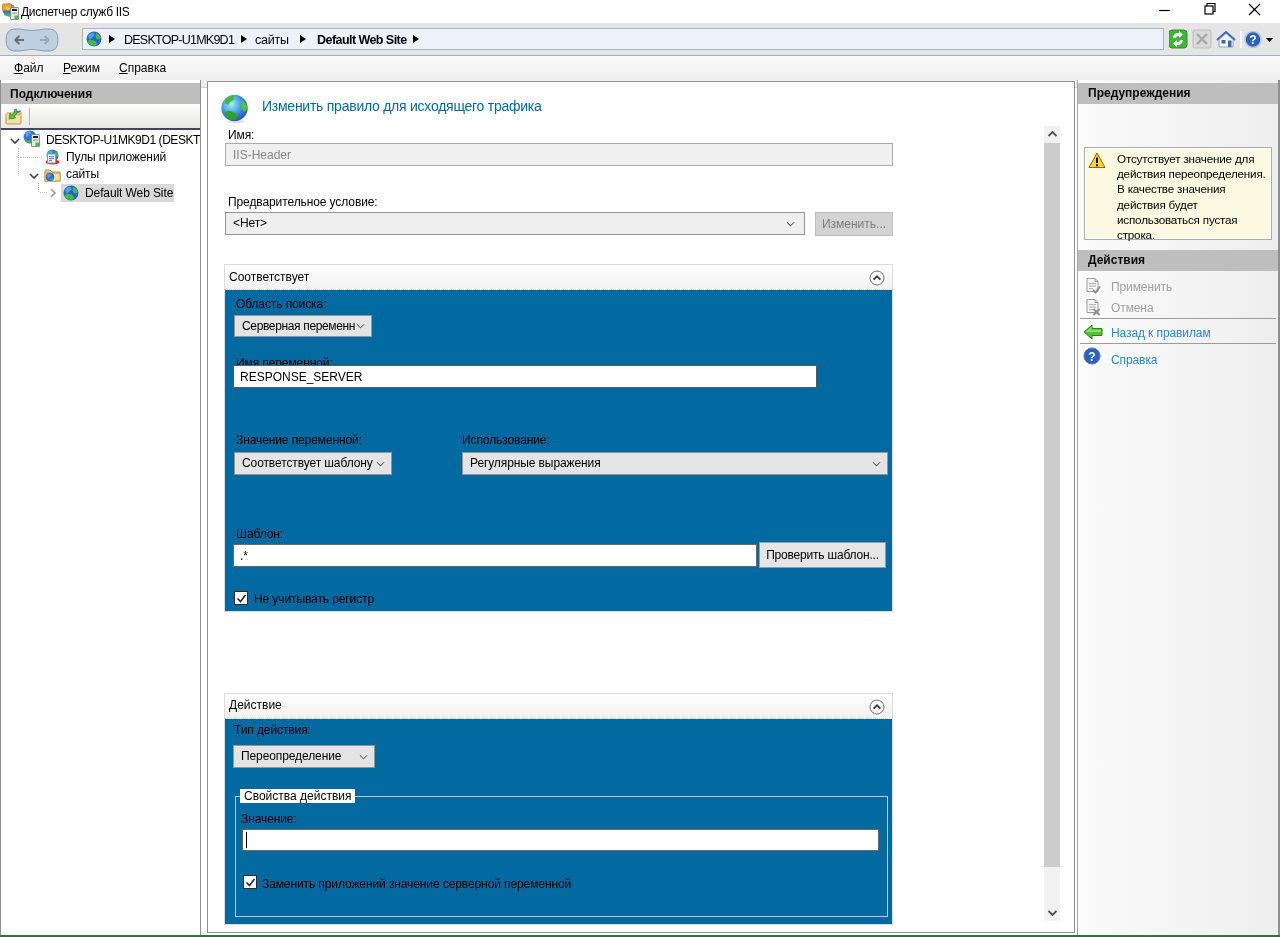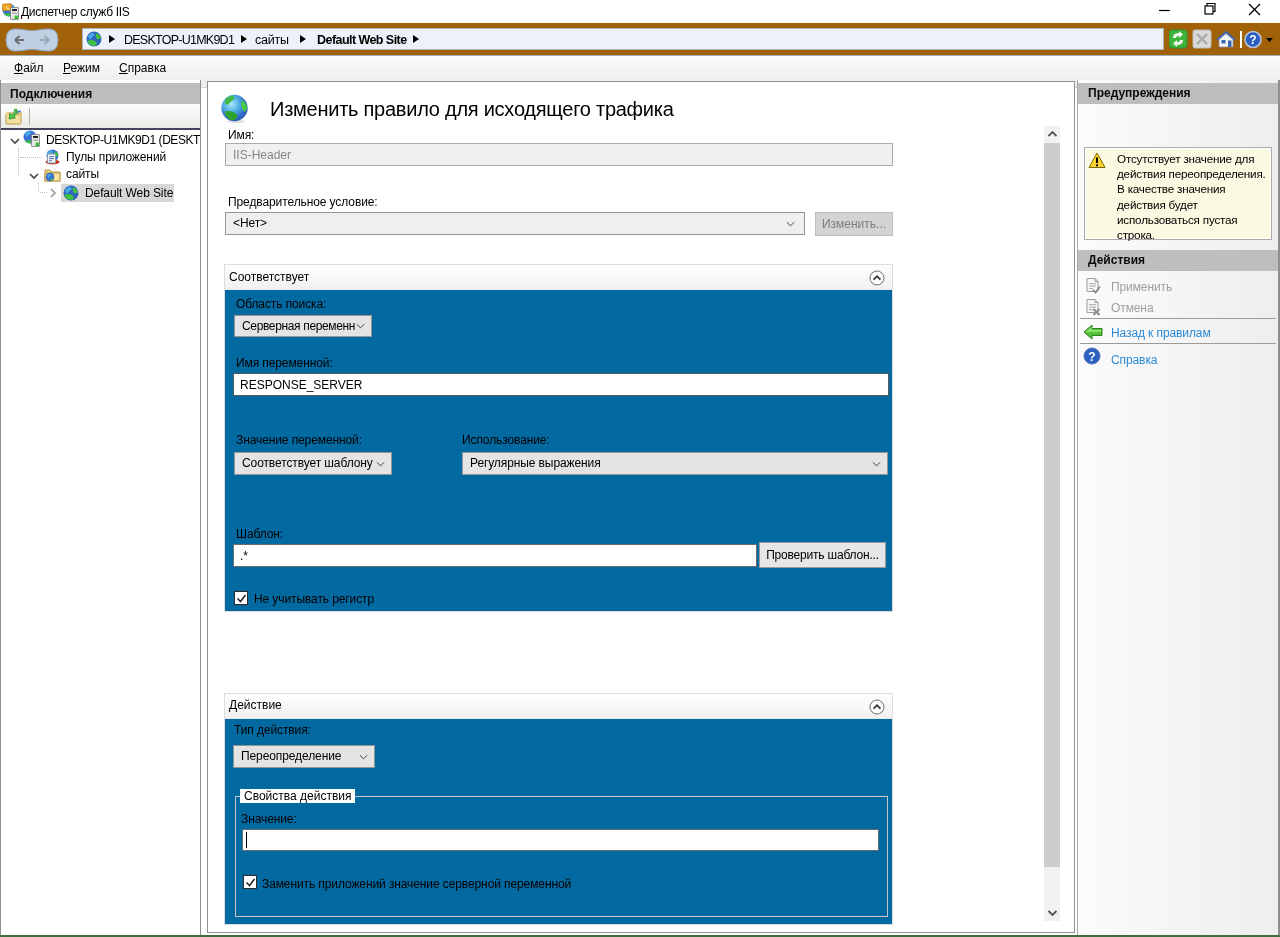"DESKTOP-U1MK9D1" #addrband { background: #a16207 -> #e5e5e5 }
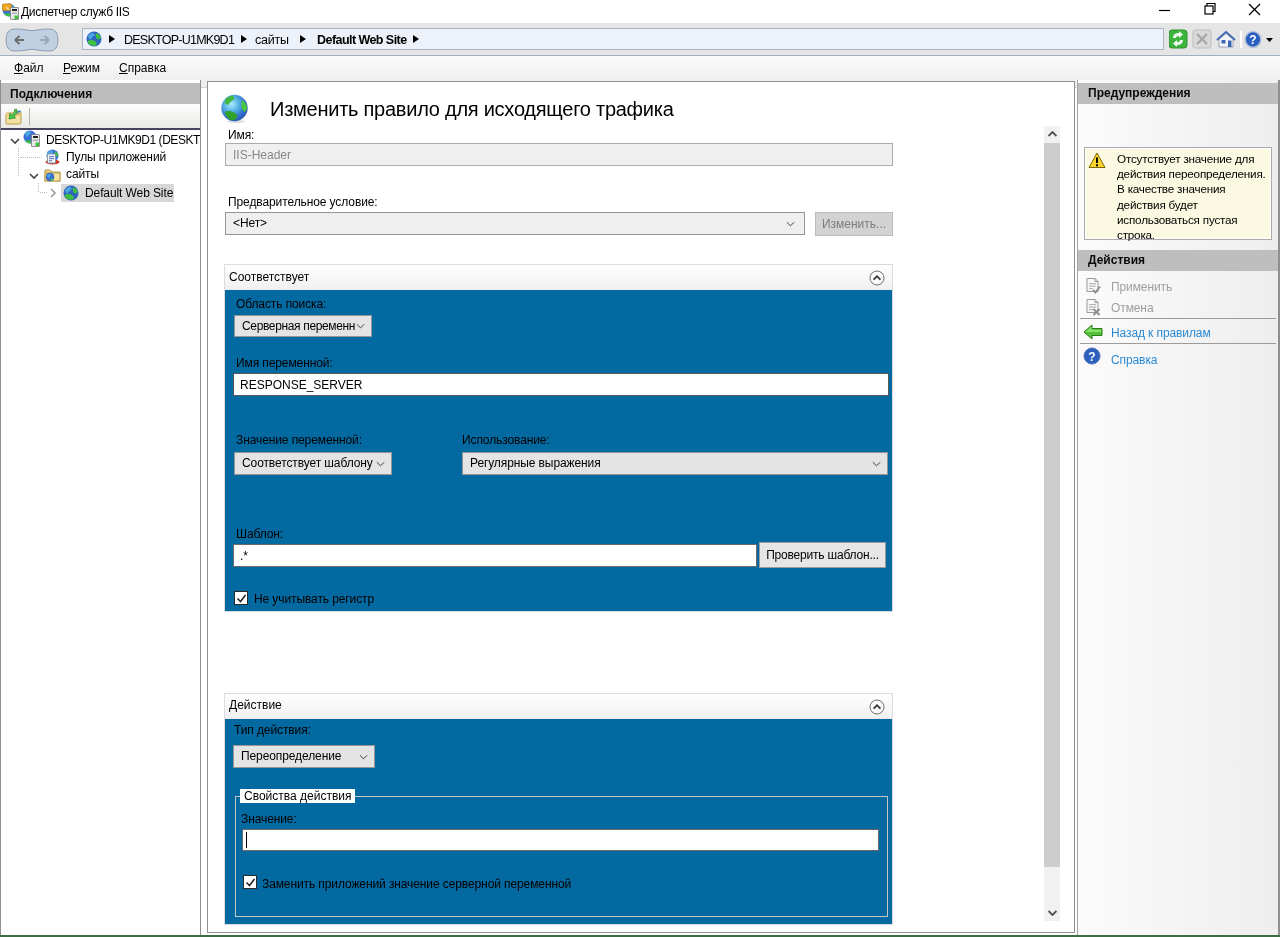"Изменить правило для исходящего трафика" div.abs { color: #000000 -> #0369a1; font-size: 20px -> 14px; left: 62px -> 54px }
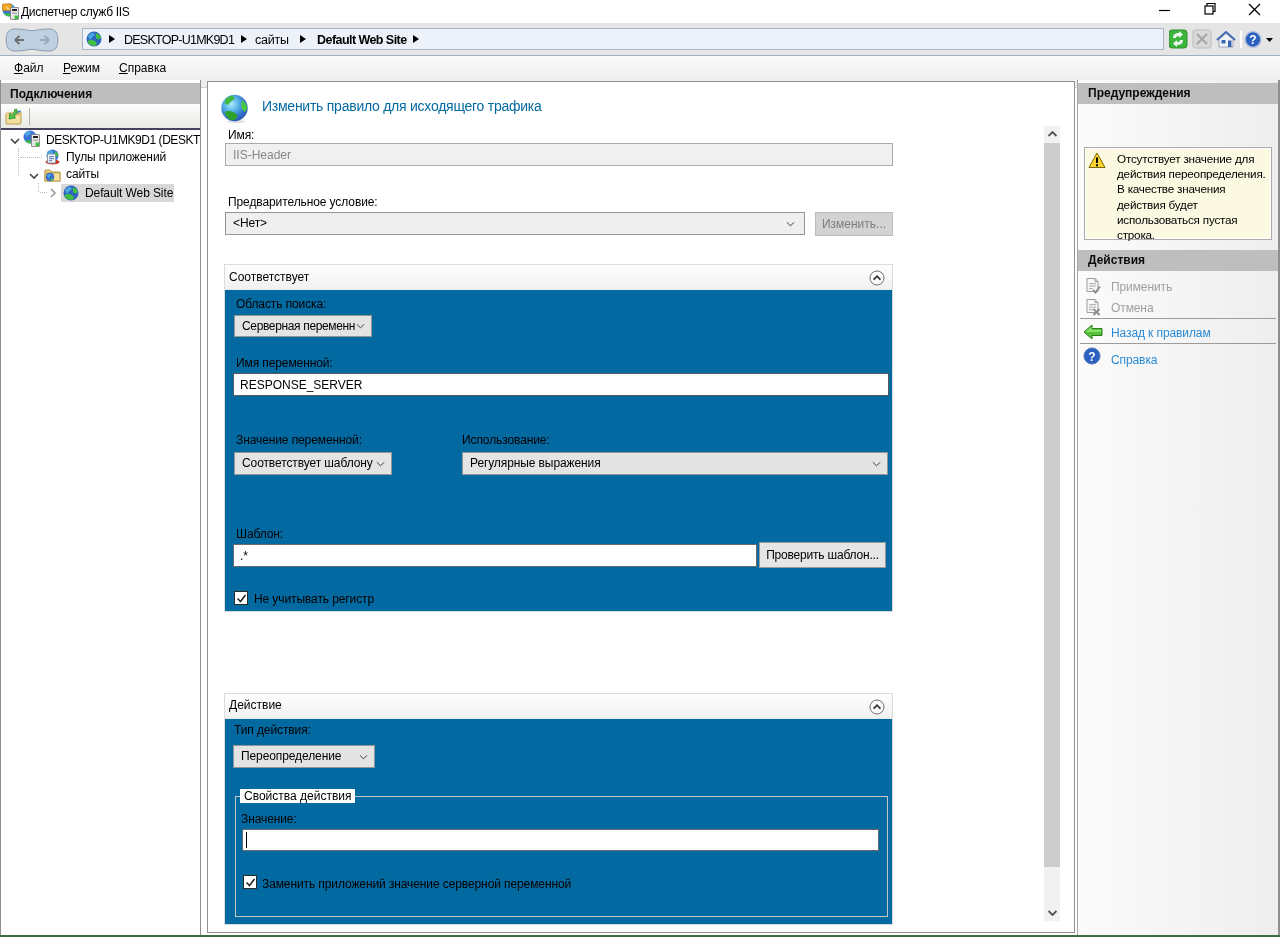"RESPONSE_SERVER" div.tbox { top: 108px -> 100px; width: 656px -> 584px }
